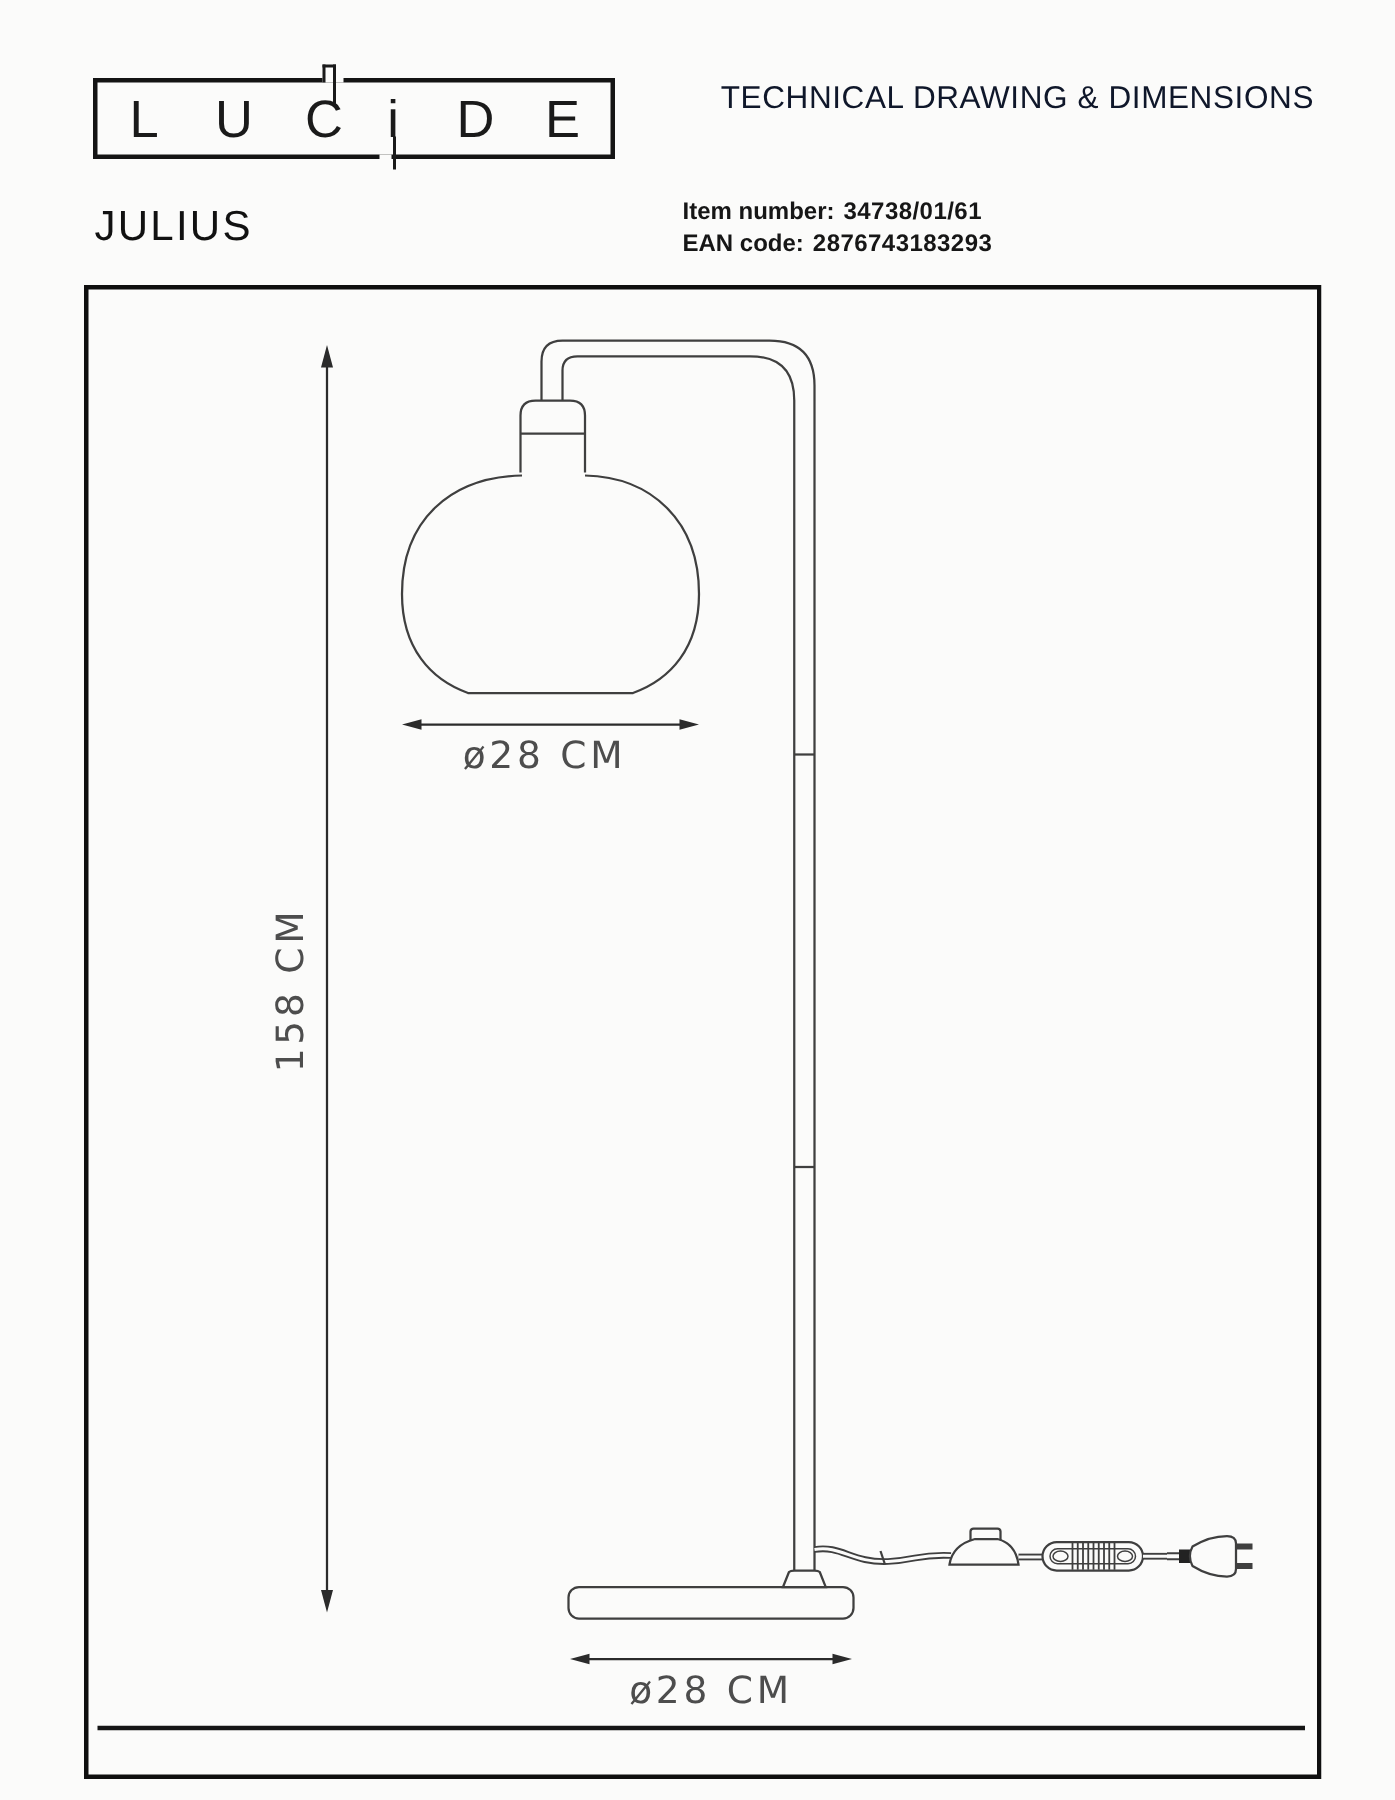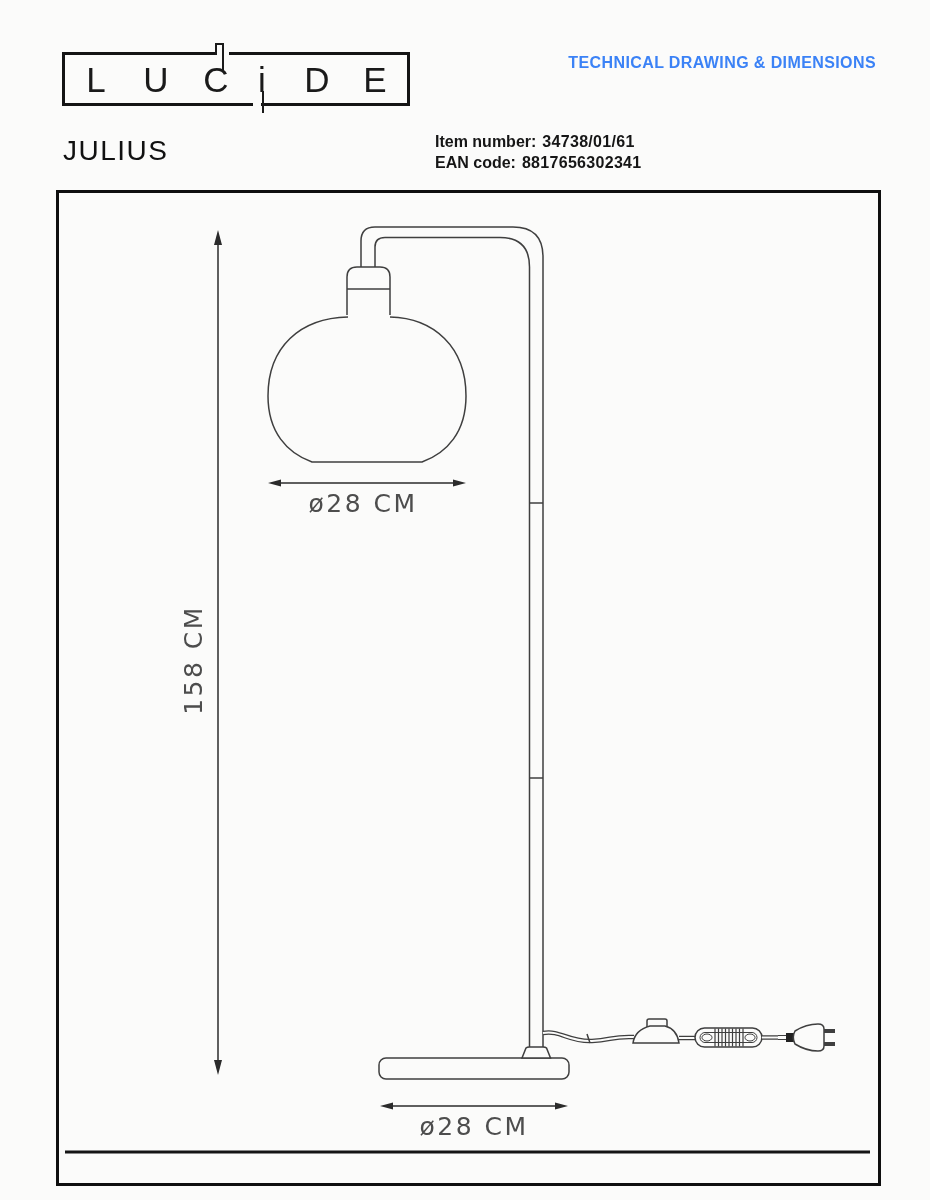"TECHNICAL DRAWING & DIMENSIONS" .doc-title { color: #3b82f6 -> #0f172a; font-size: 16px -> 21px; font-weight: 700 -> 400 }
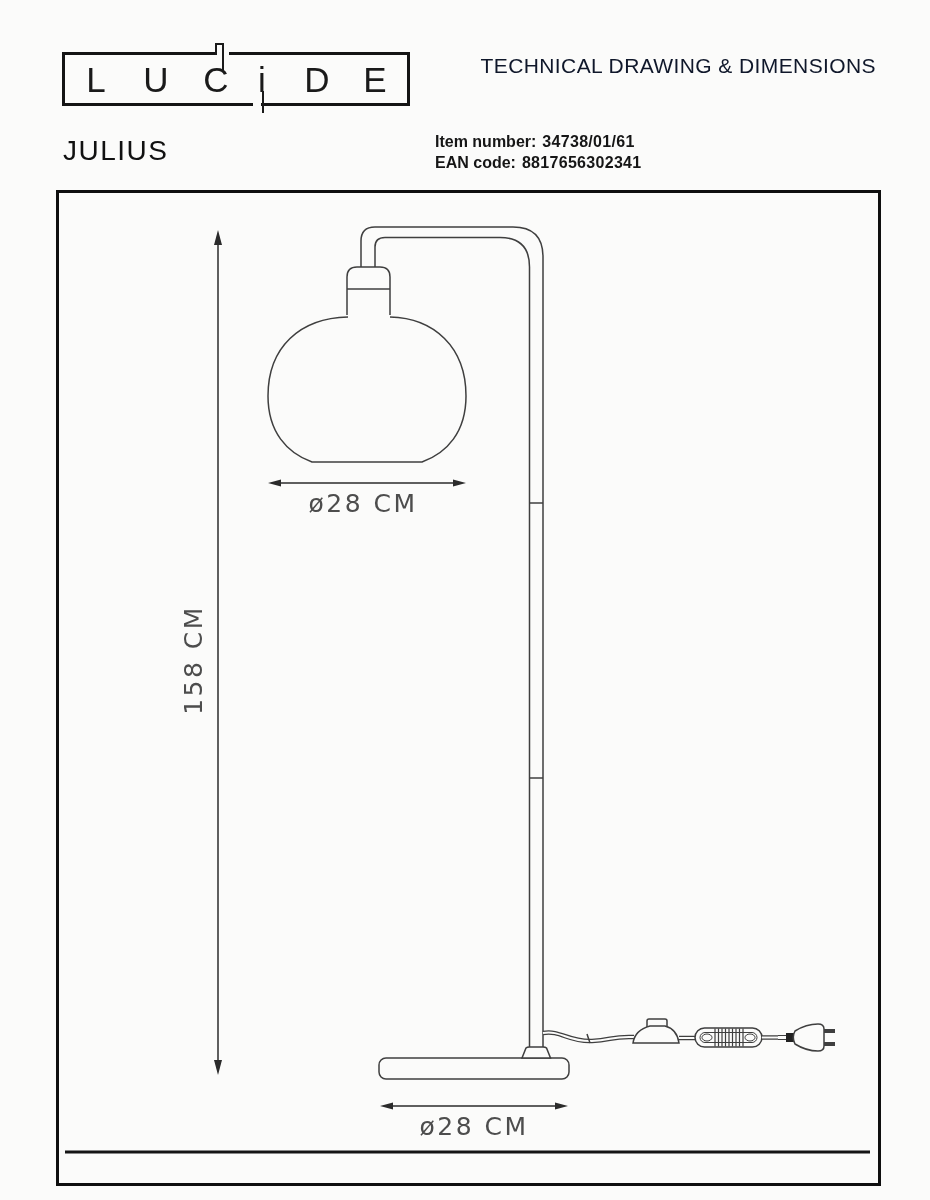"Item number: 34738/01/61" .codes { left: 435px -> 455px }
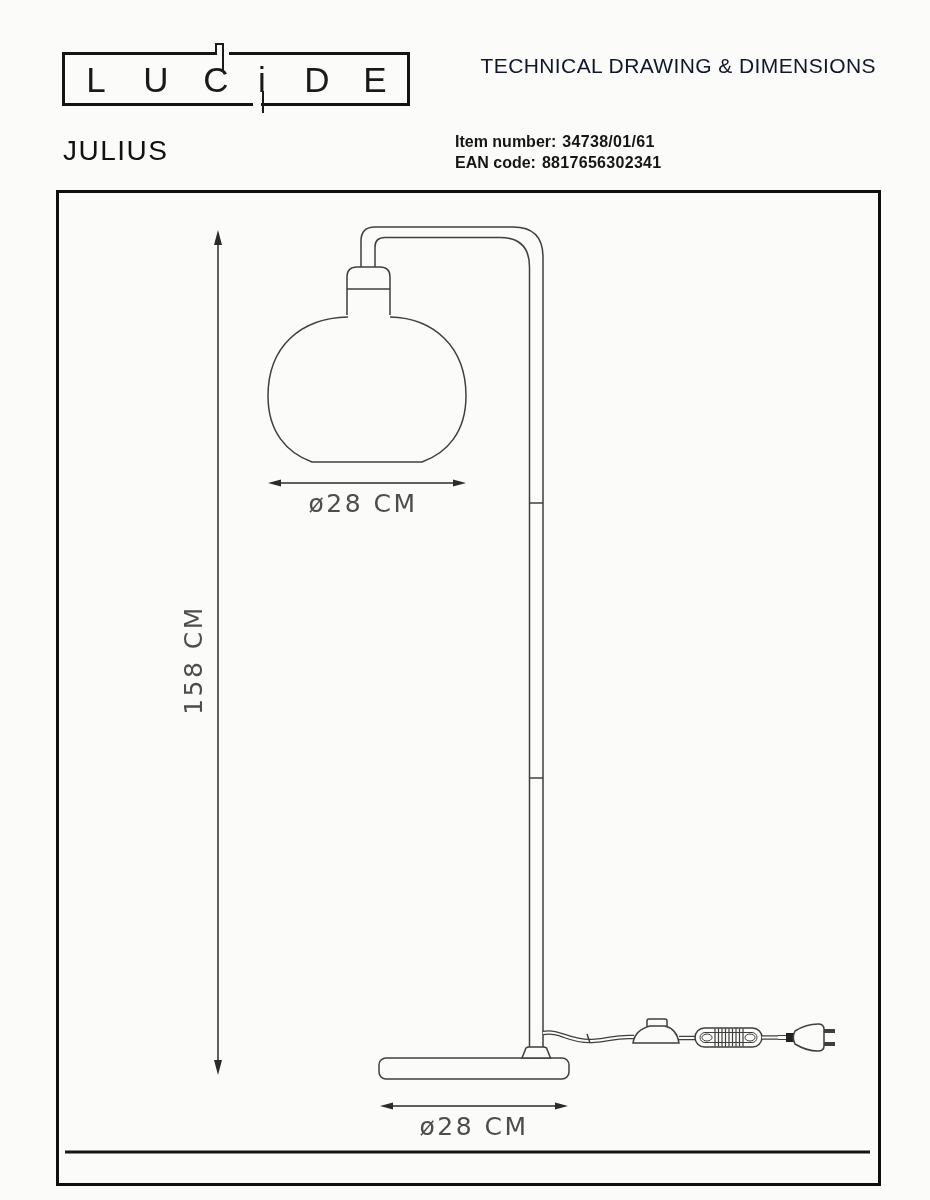"8817656302341" span.val { text: 8817656302341 -> 2876743183293 }
